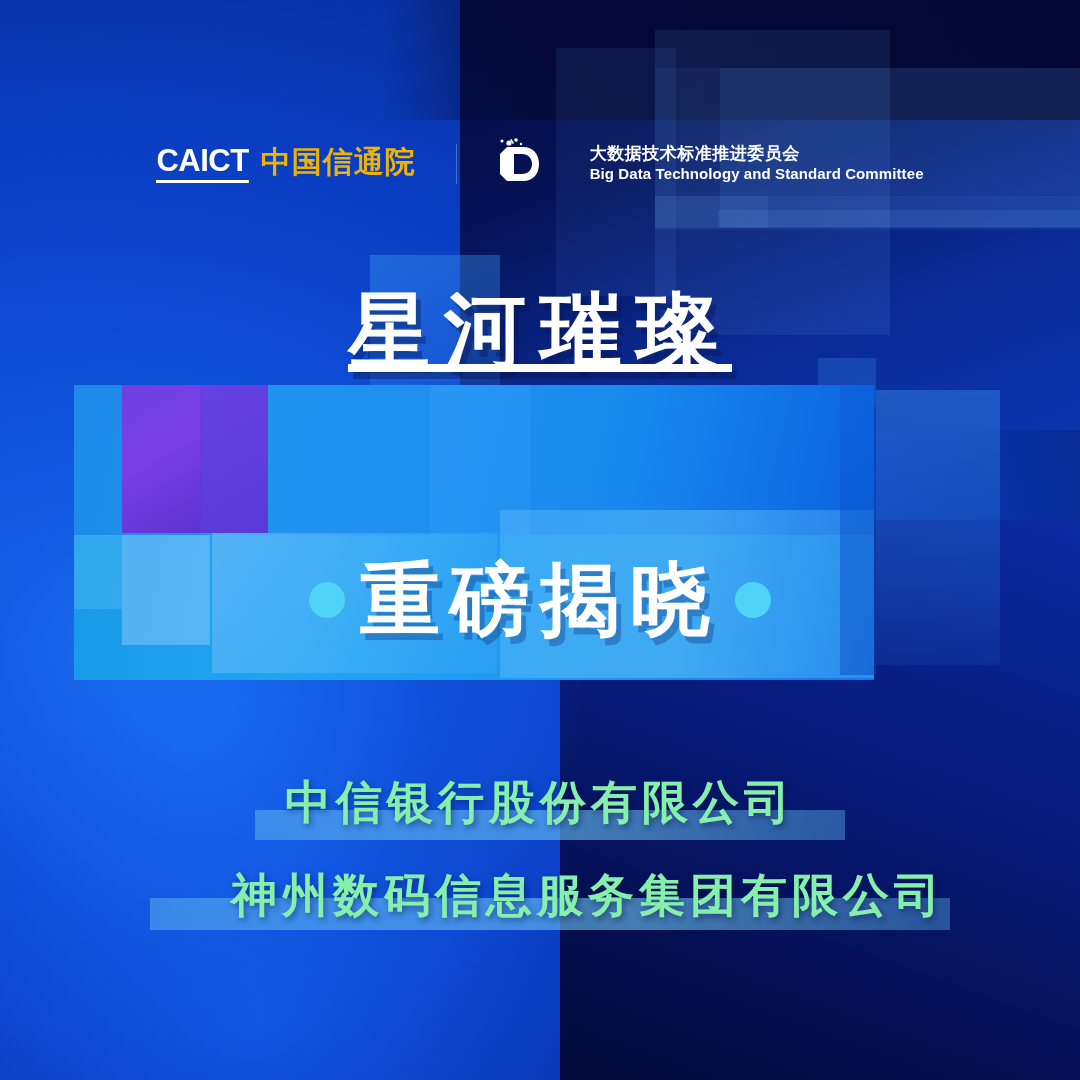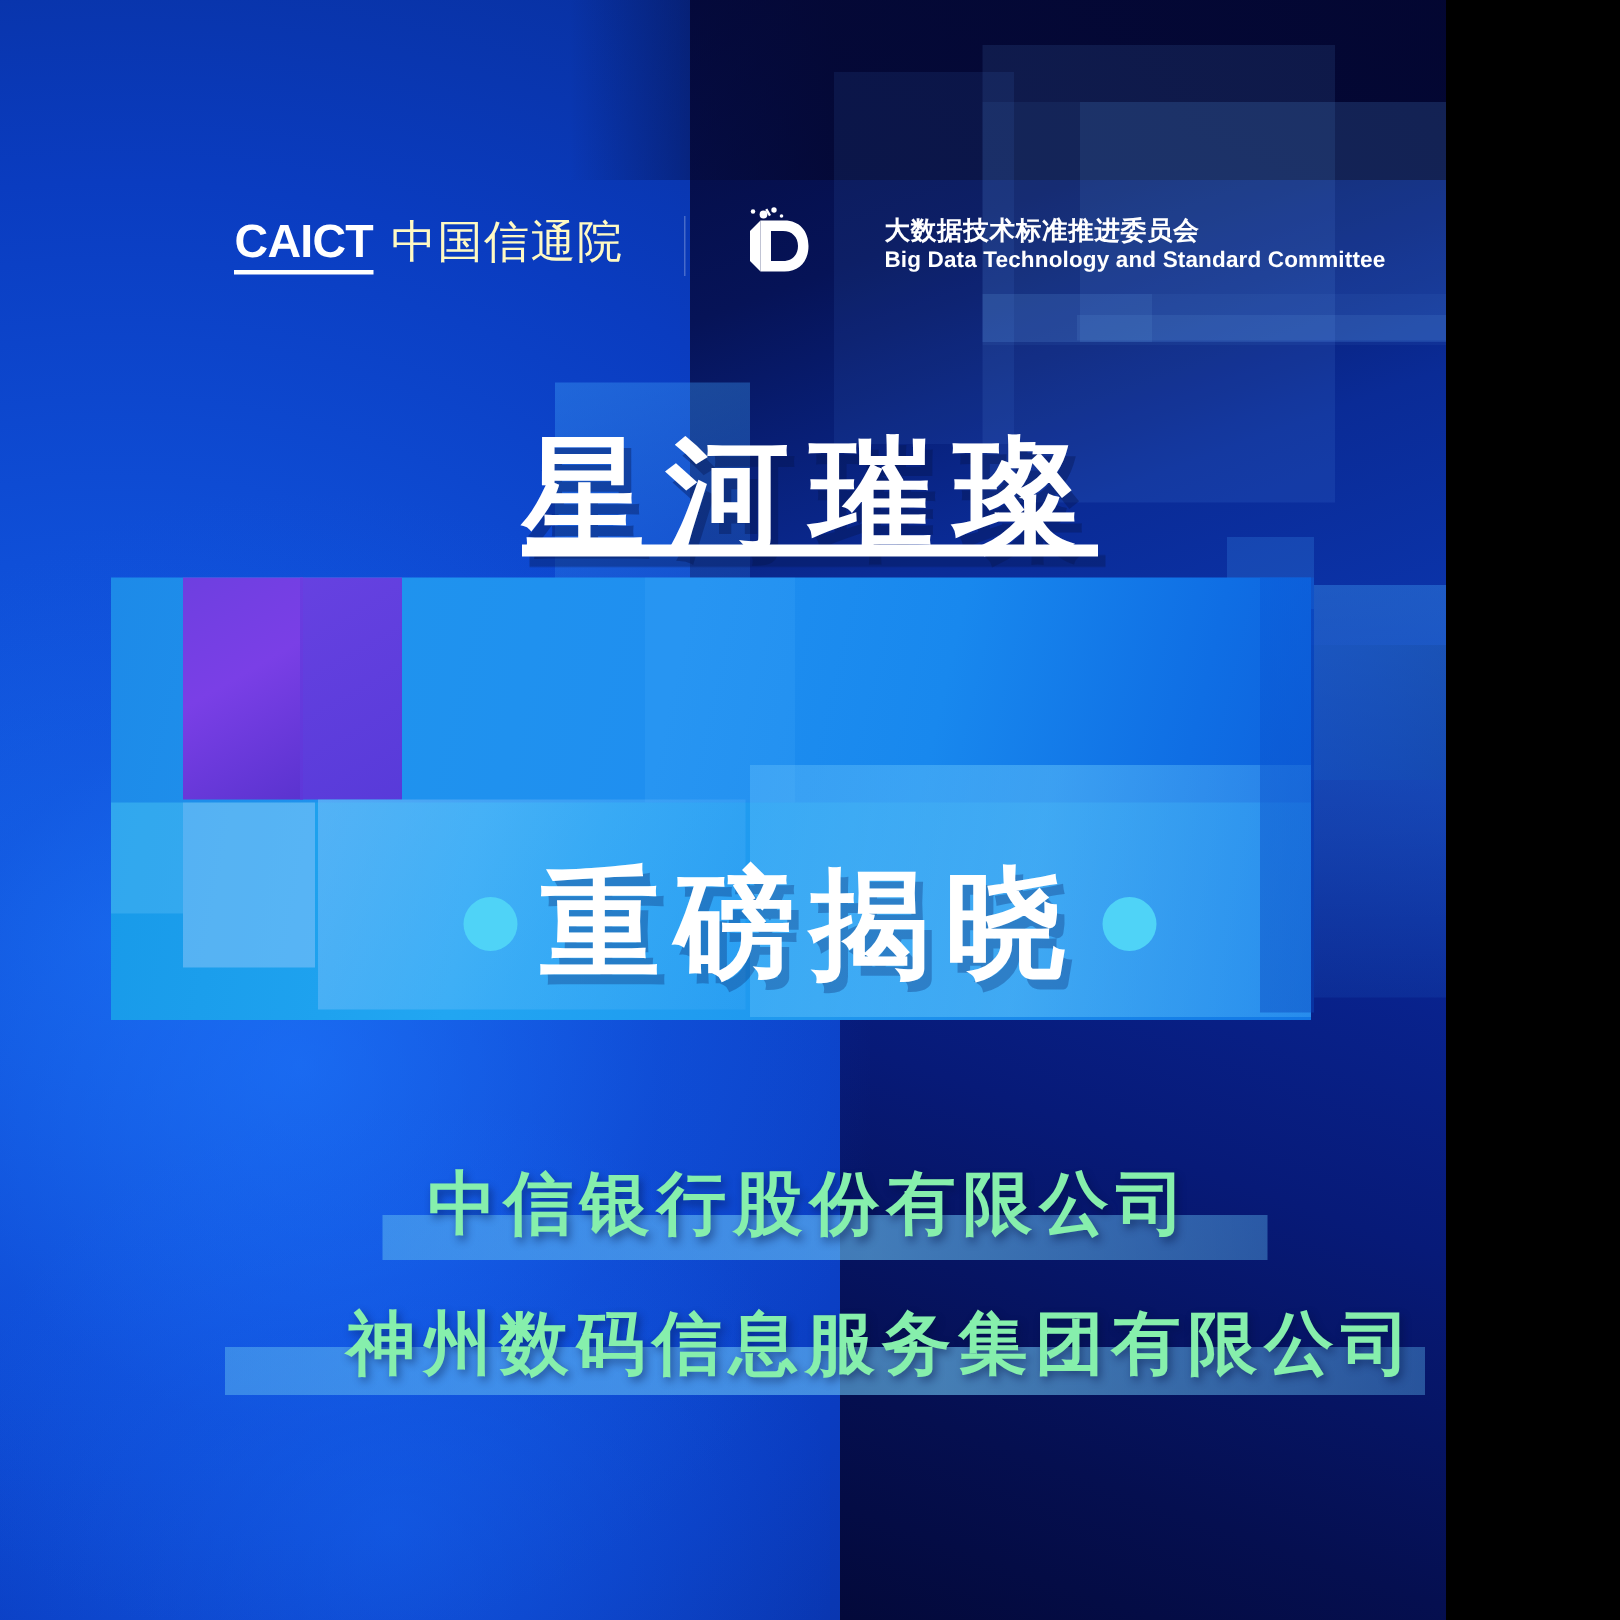"CAICT" #poster { width: 964px -> 1080px }
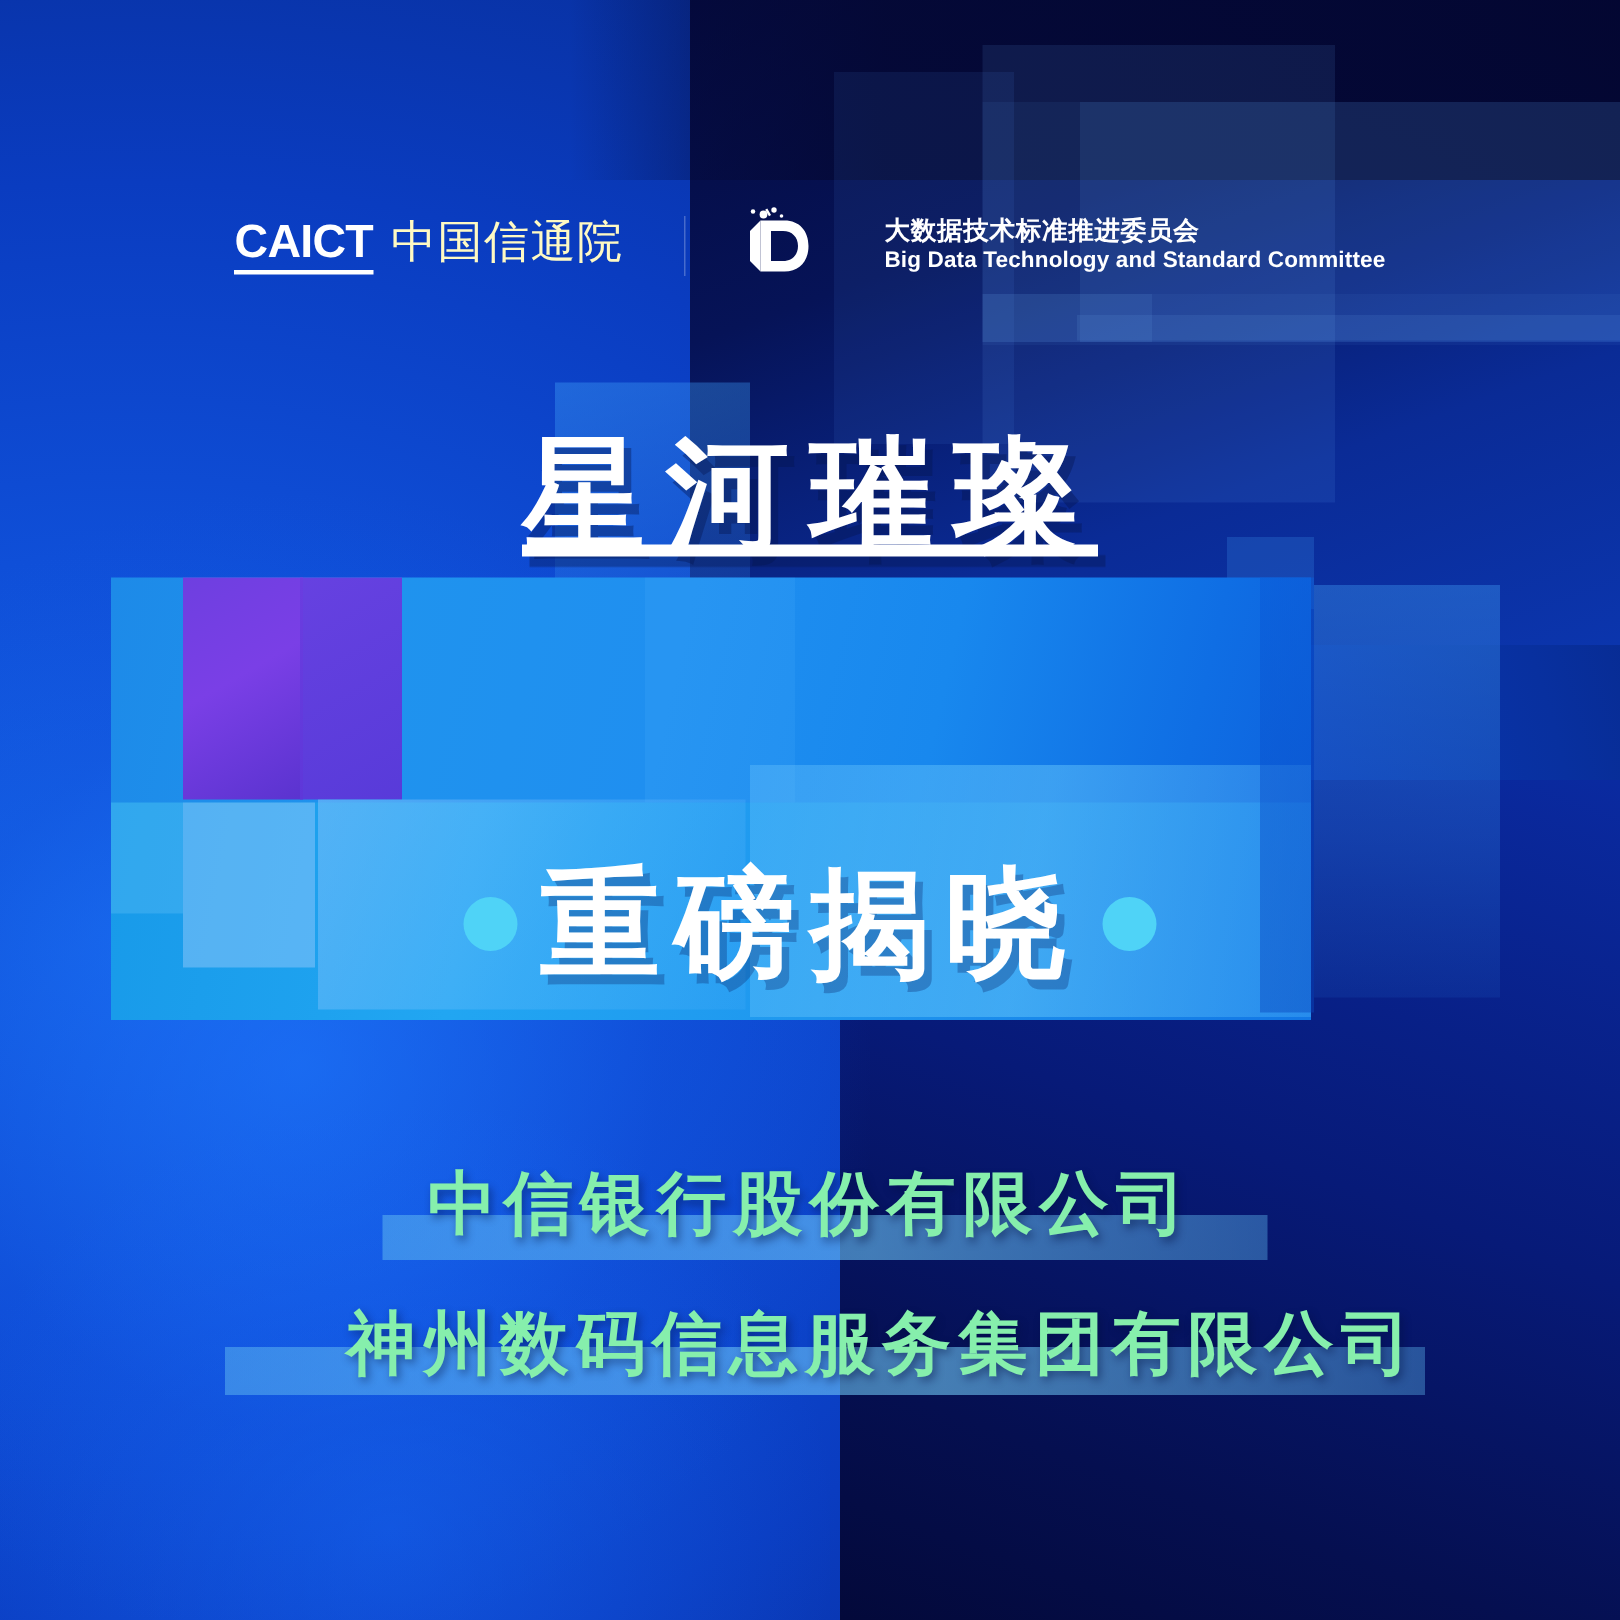"中国信通院" .caict-cn { color: #fef9c3 -> #eab308; font-weight: normal -> bold }
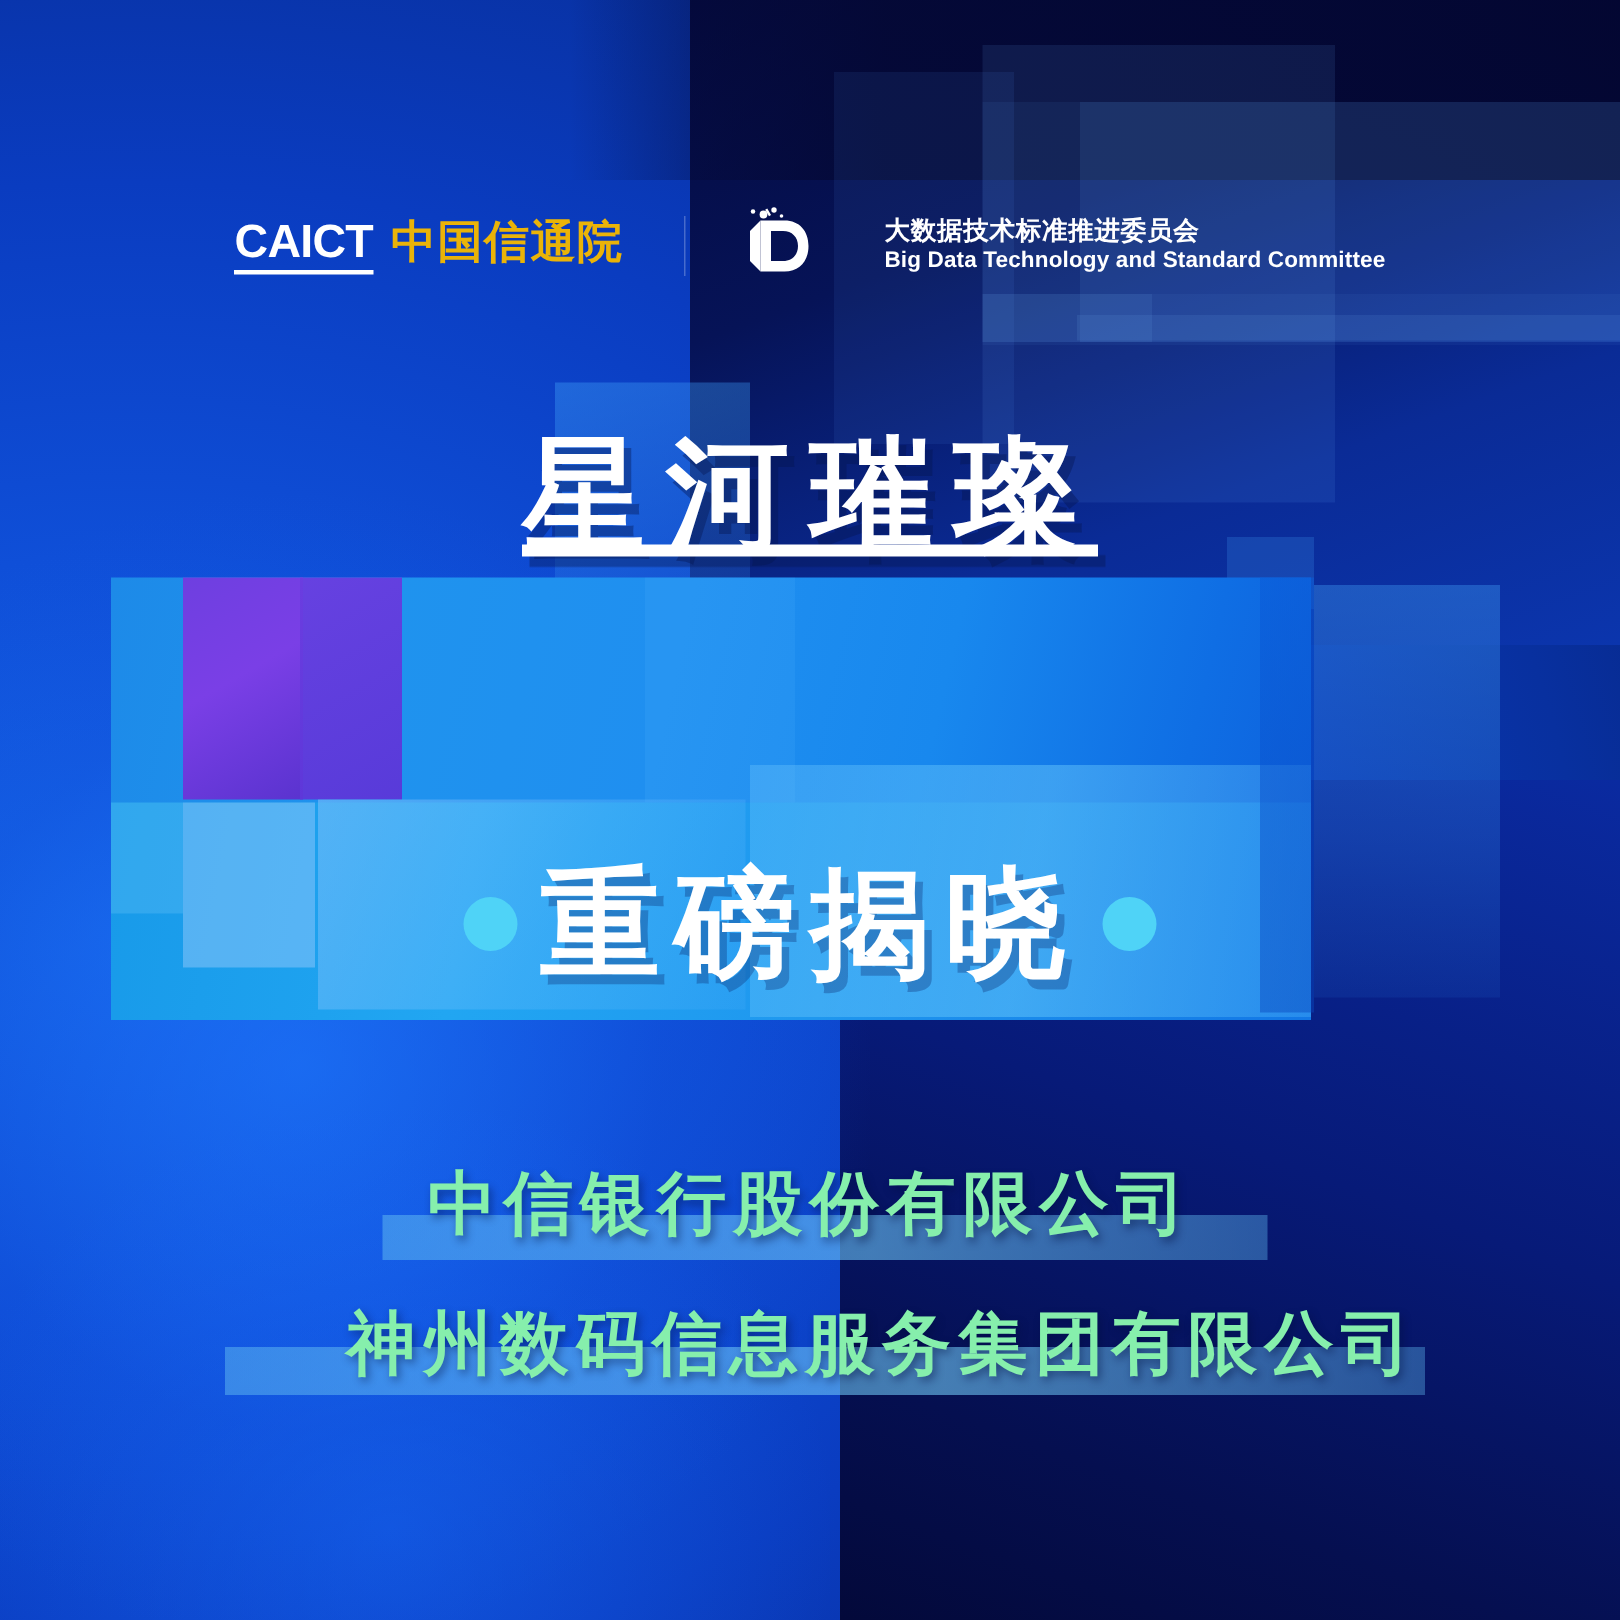"重磅揭晓" .t3row { top: 576px -> 560px }
